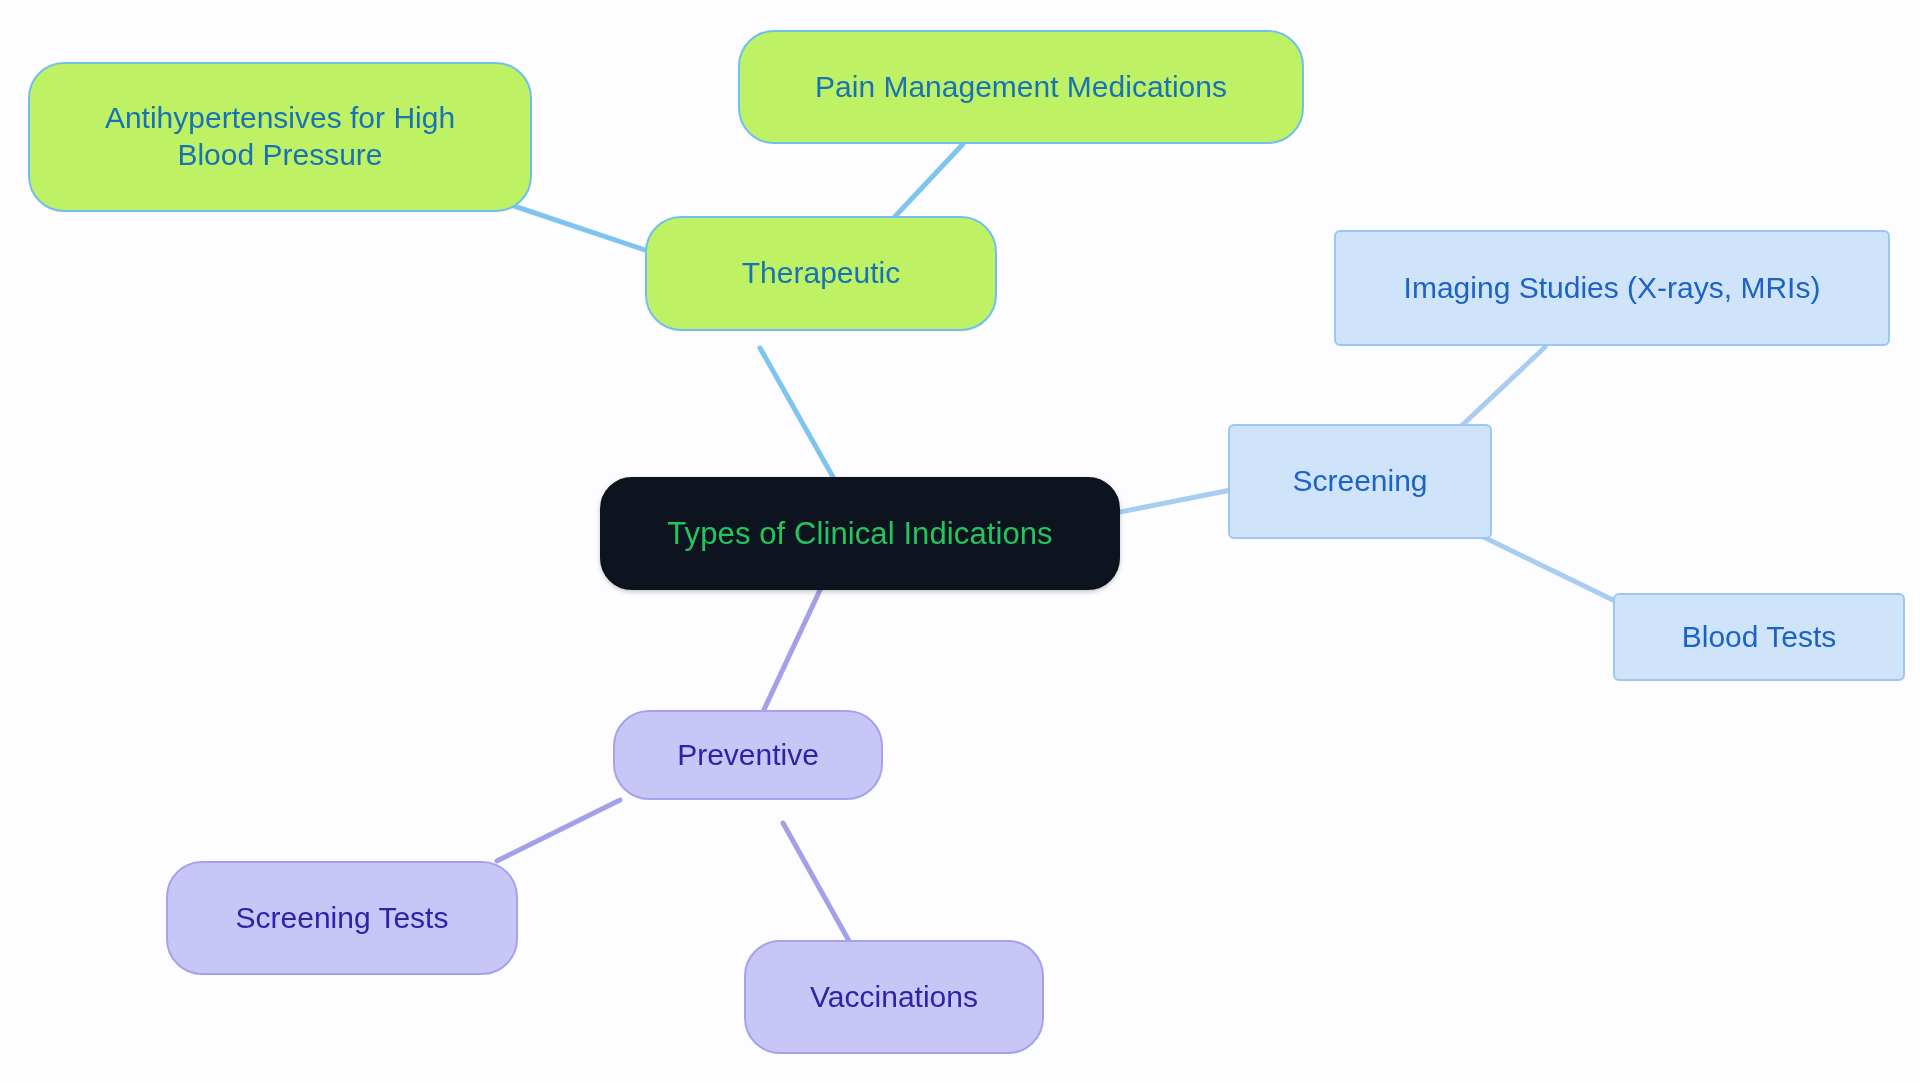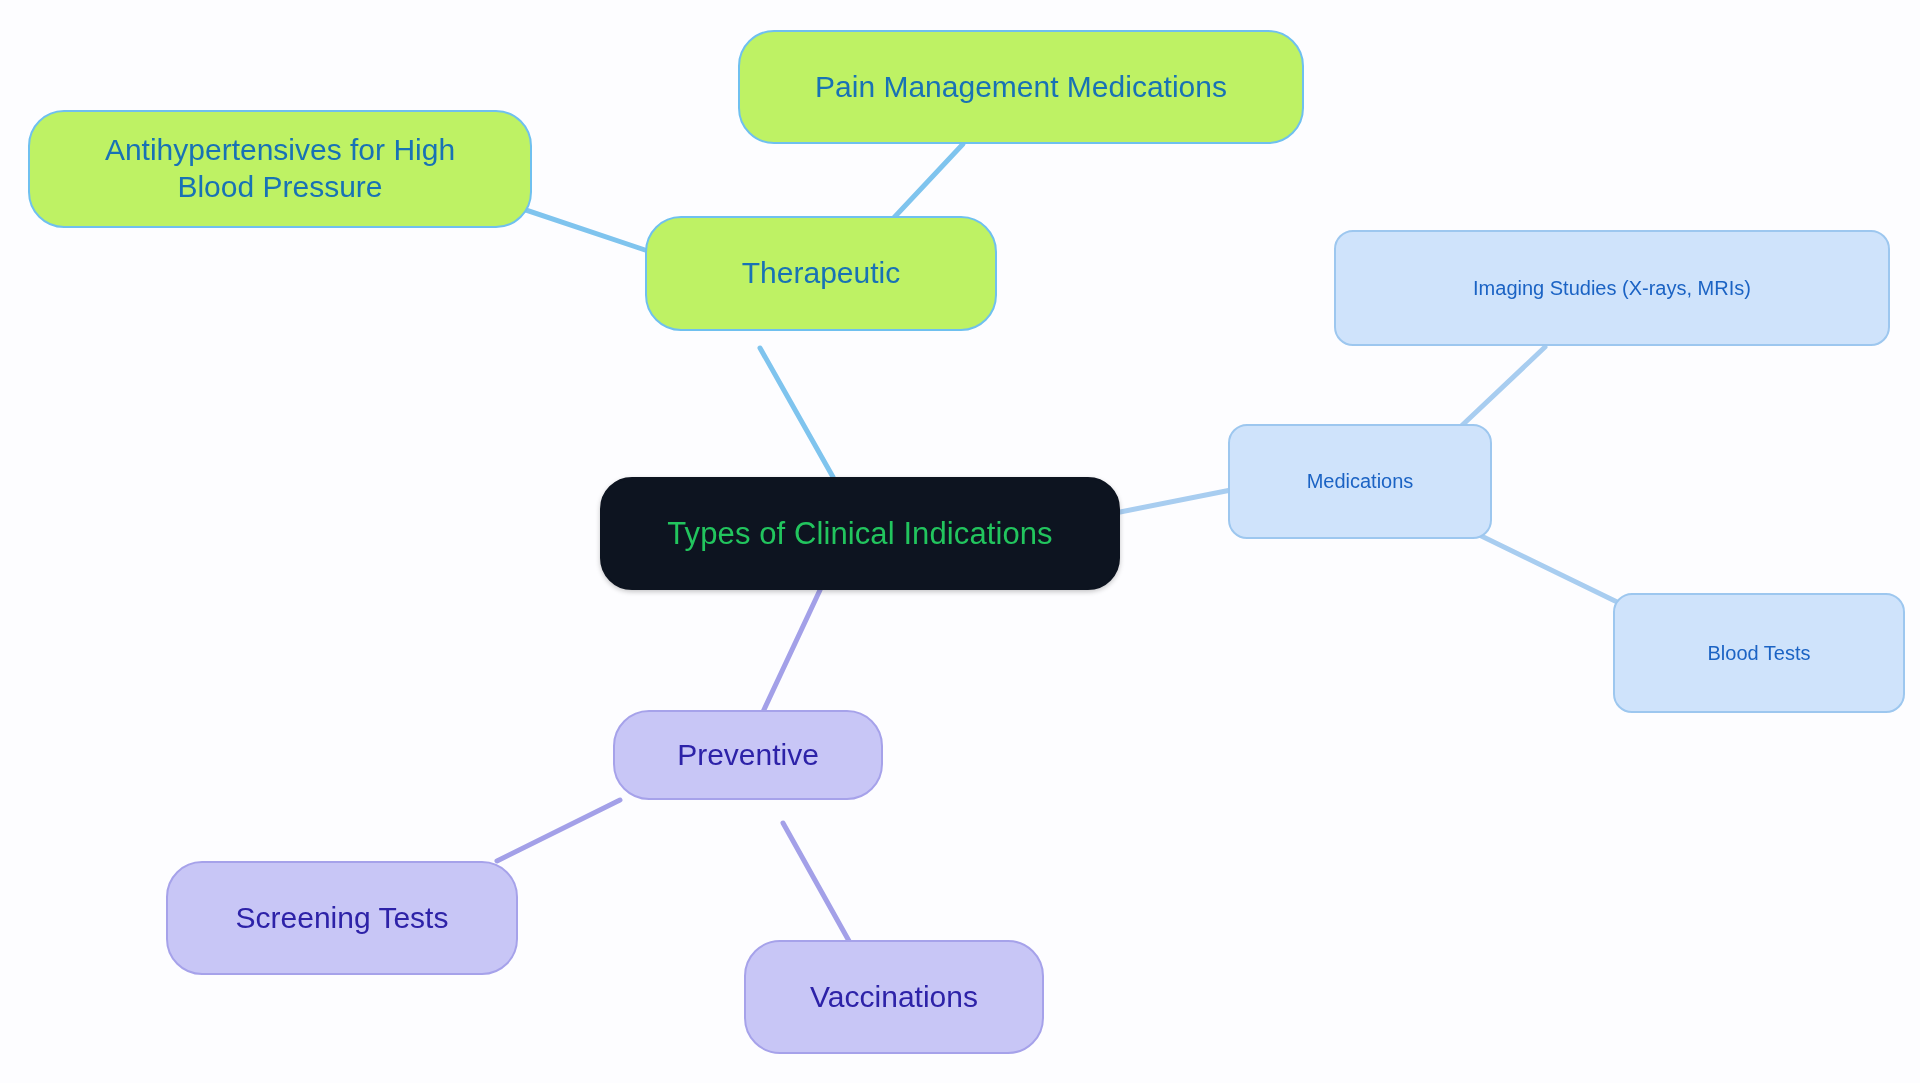"Antihypertensives for High" div.node { height: 118px -> 150px; margin-top: 48px -> none }
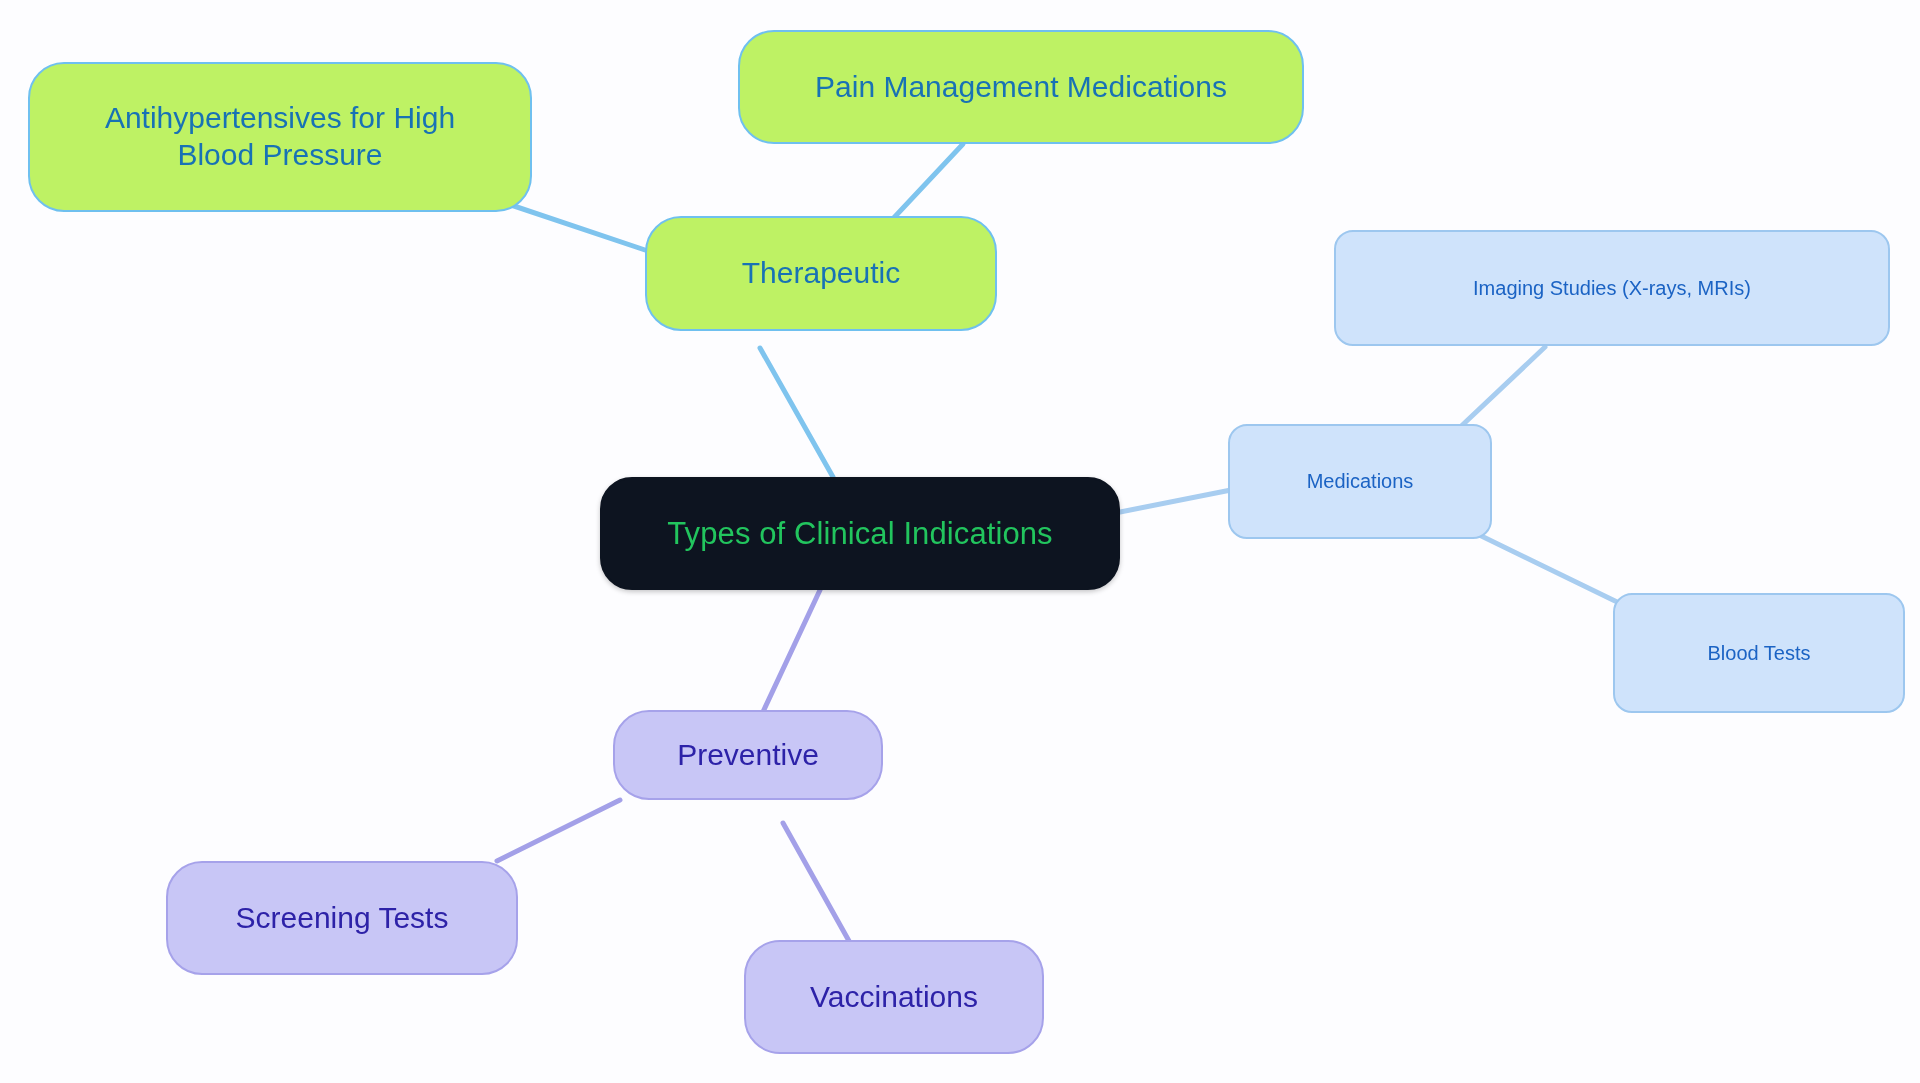"Imaging Studies (X-rays, MRIs)" .node-branch-diagnostic, .node-leaf-diagnostic { border-radius: 19px -> 6px; font-size: 20px -> 30px }
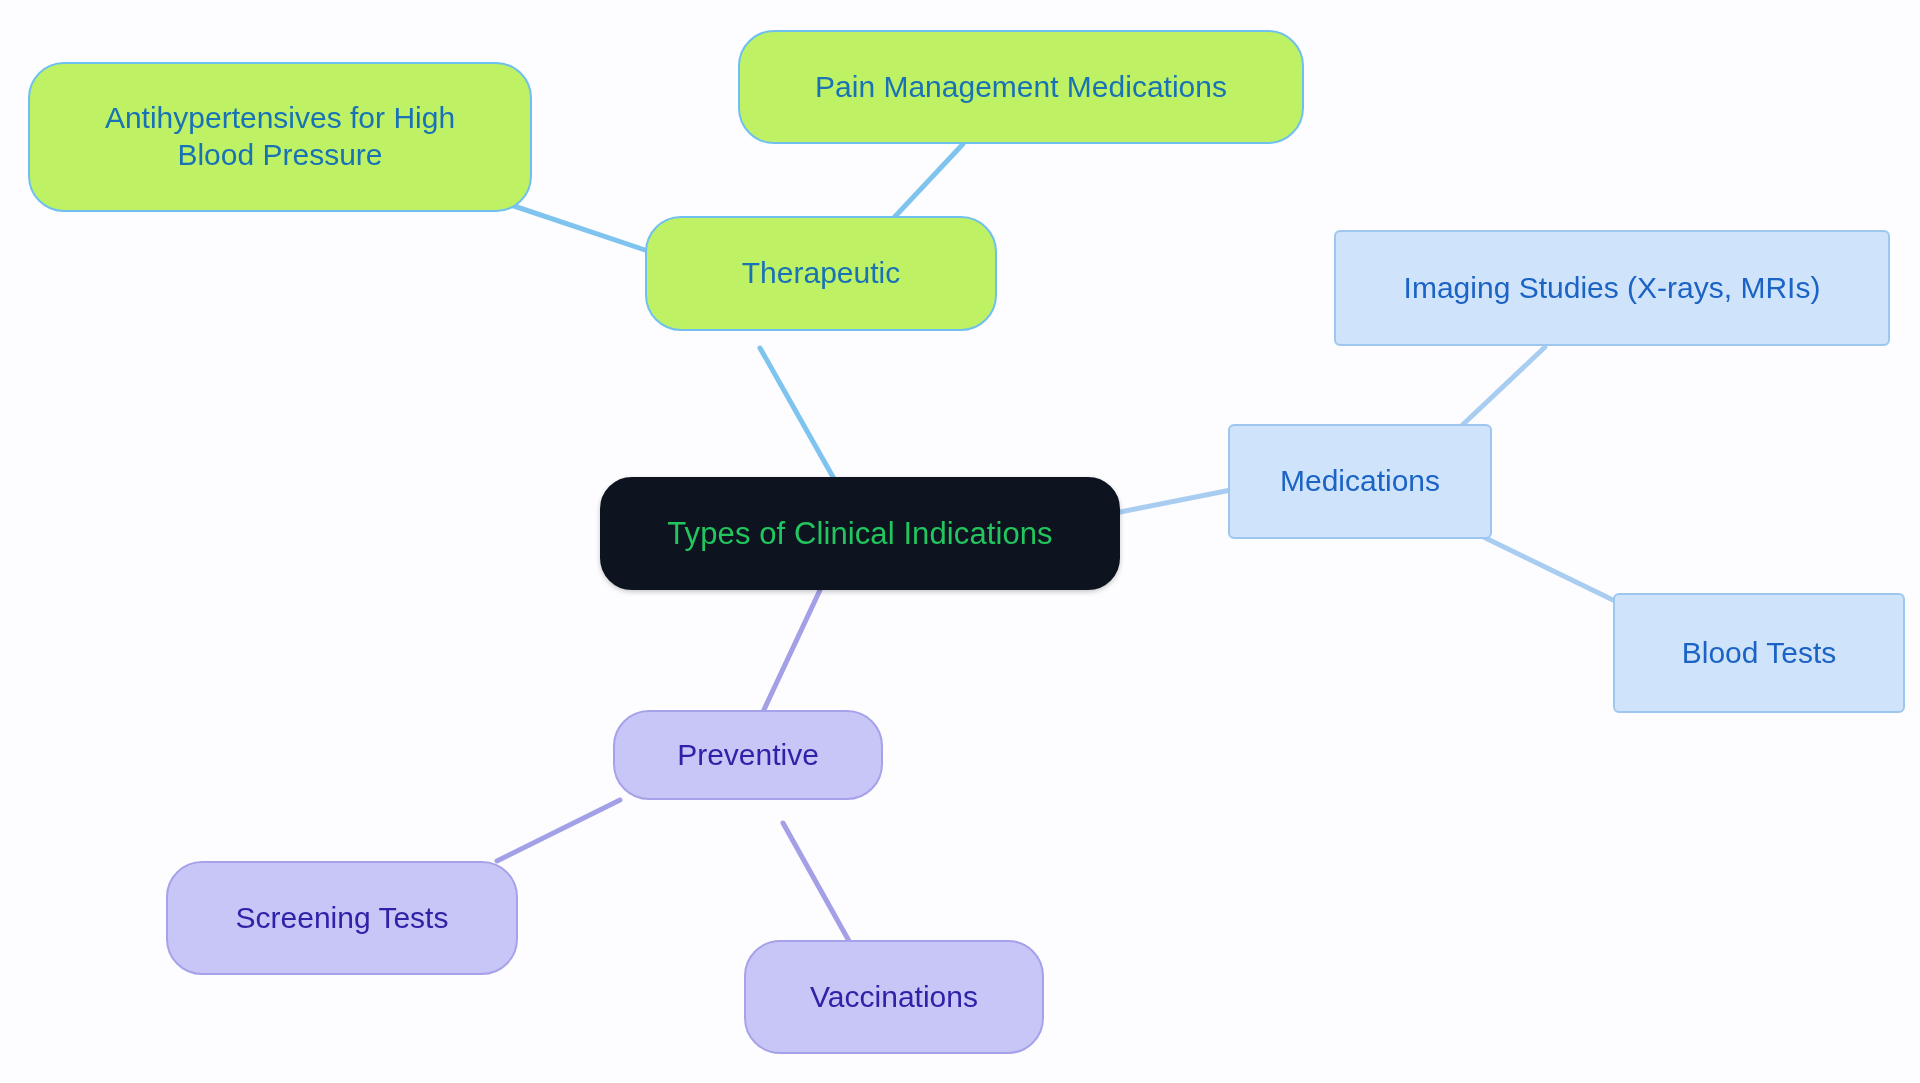"Medications" span { text: Medications -> Screening }
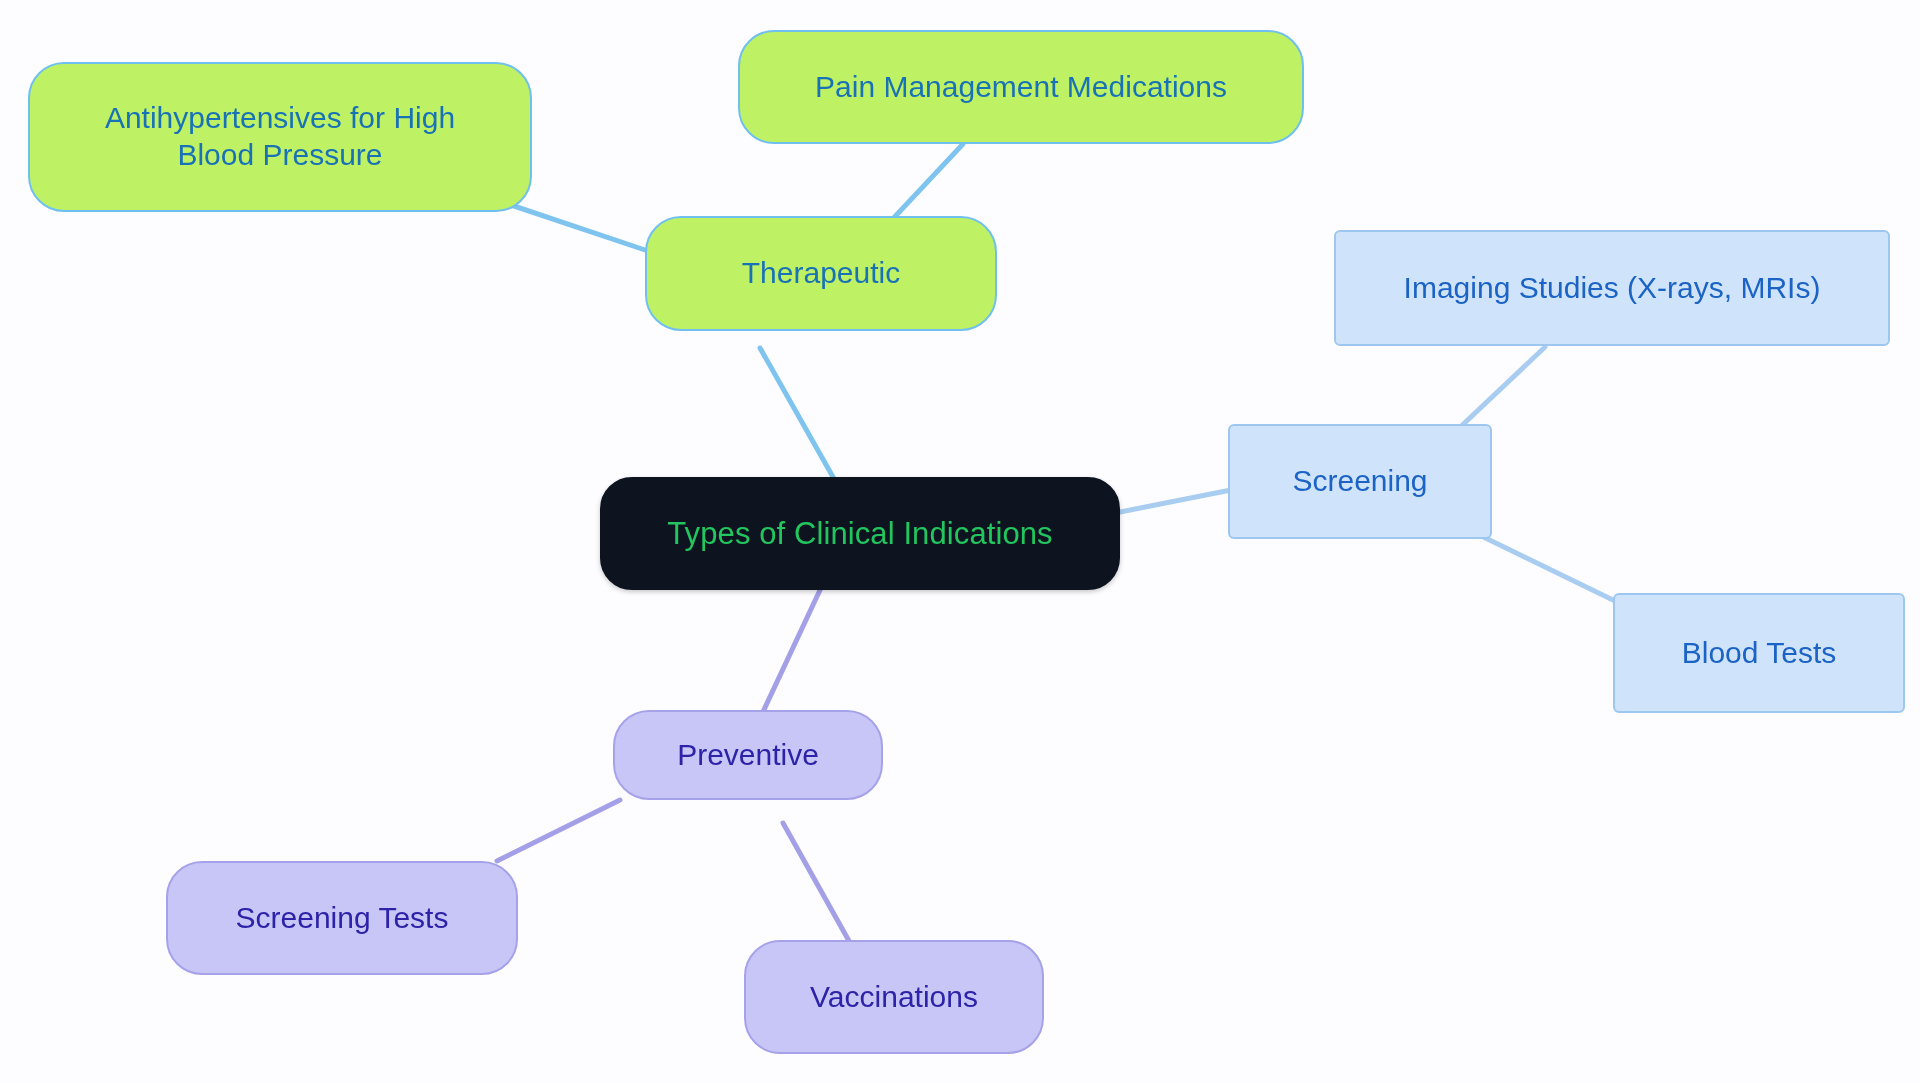"Blood Tests" div.node { height: 120px -> 88px }
